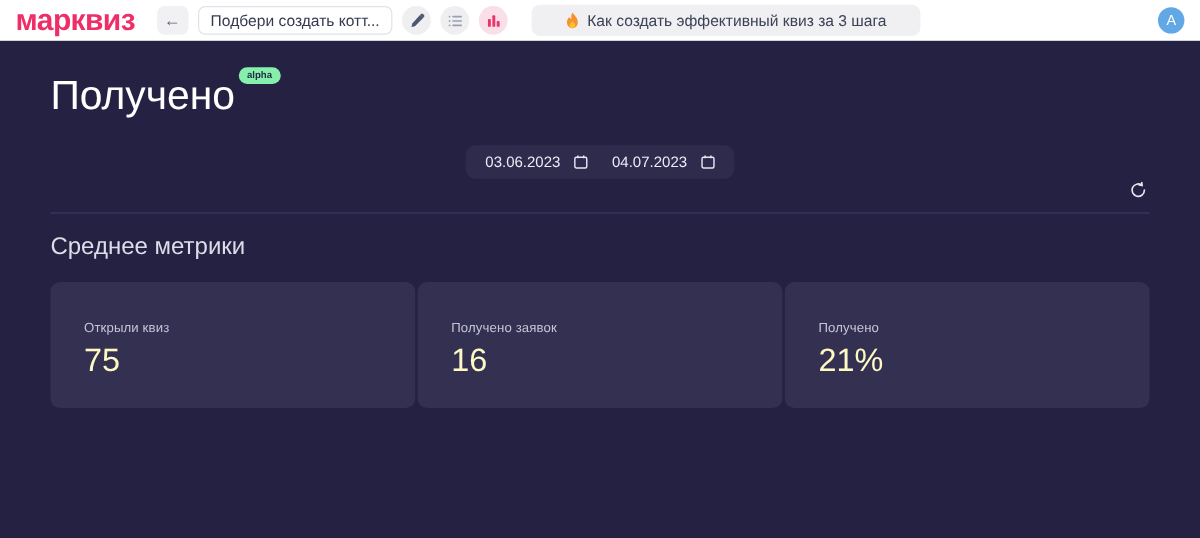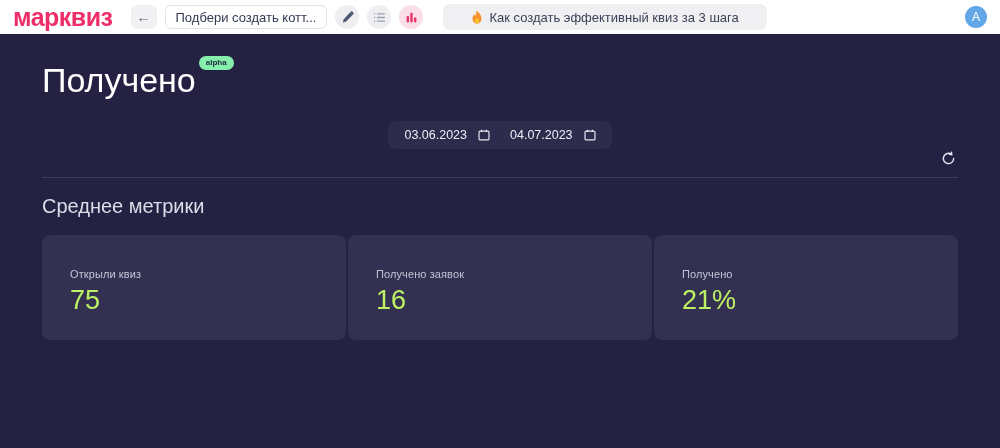"75" .metric-value { color: #bef264 -> #fef9c3 }
